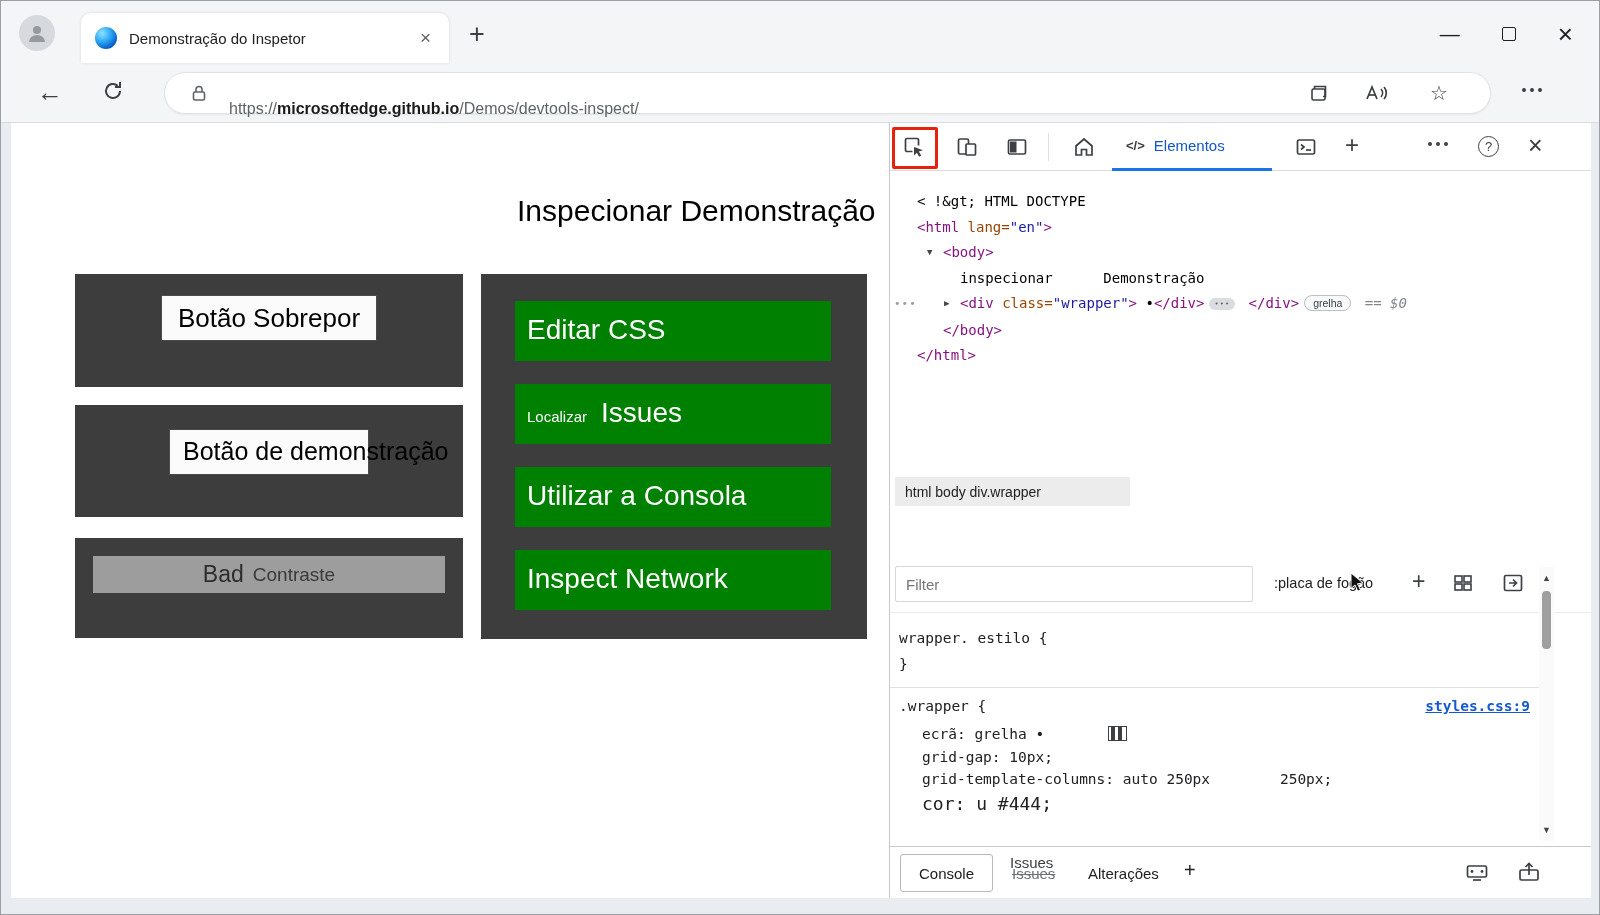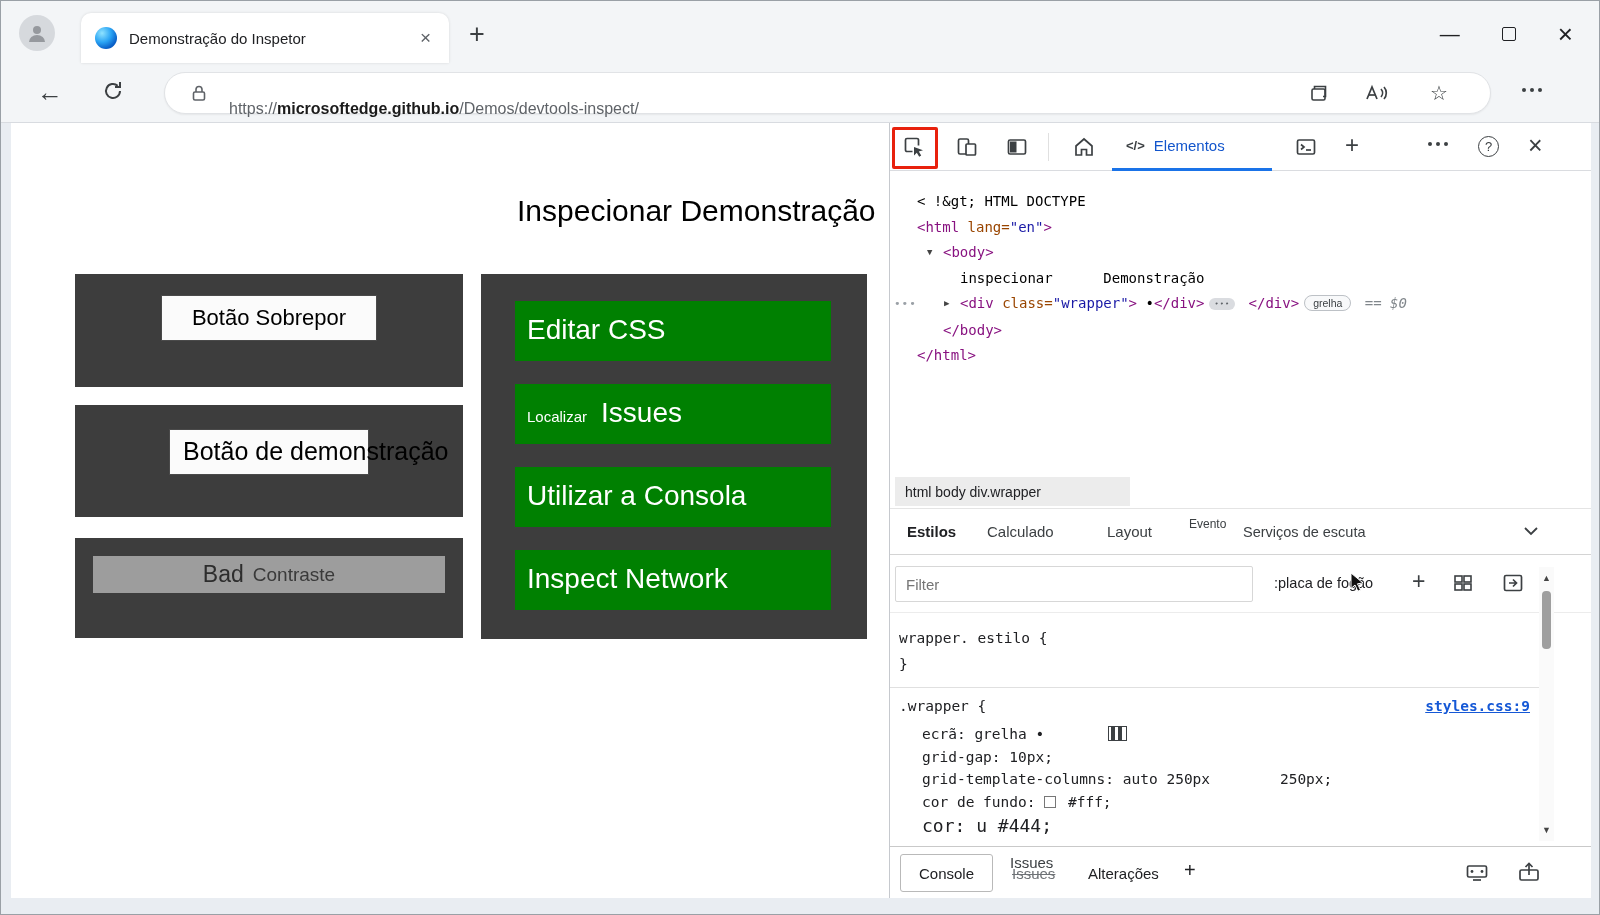"Botão Sobrepor" .btn-overlay { font-size: 22px -> 26px }
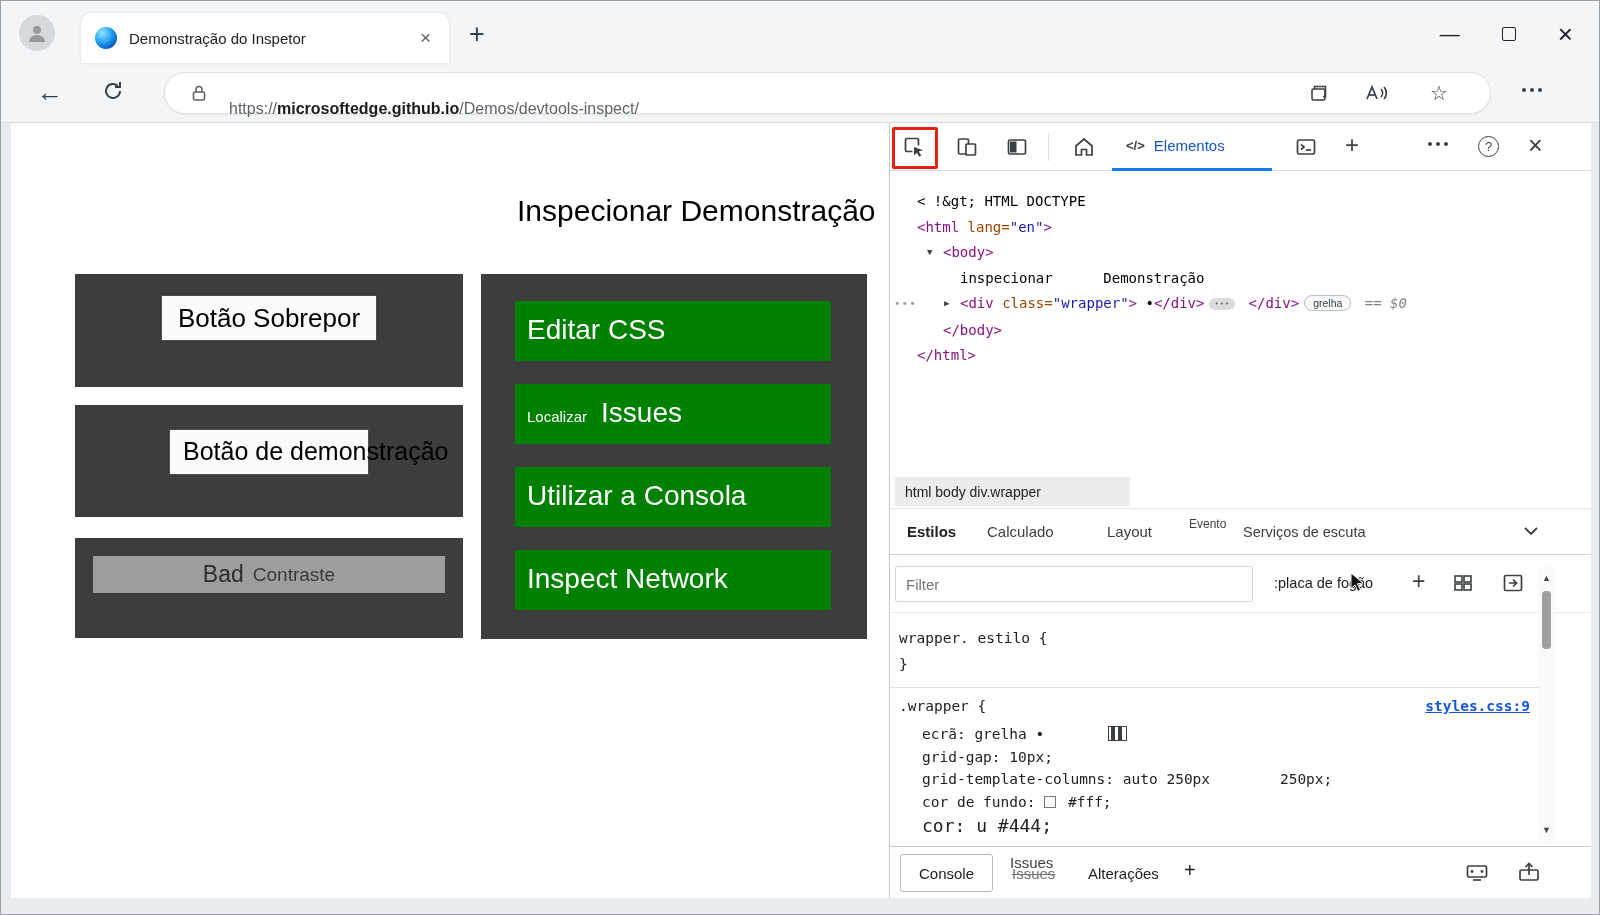"Estilos" div.stabs { html: <div> <span>Estilos</span> <span>Calculado</span> <span>Layout</span> <span>Evento</span> <span>Serviços de escuta</span> <span> <svg> <path></path> </svg> </span> </div> -> none }
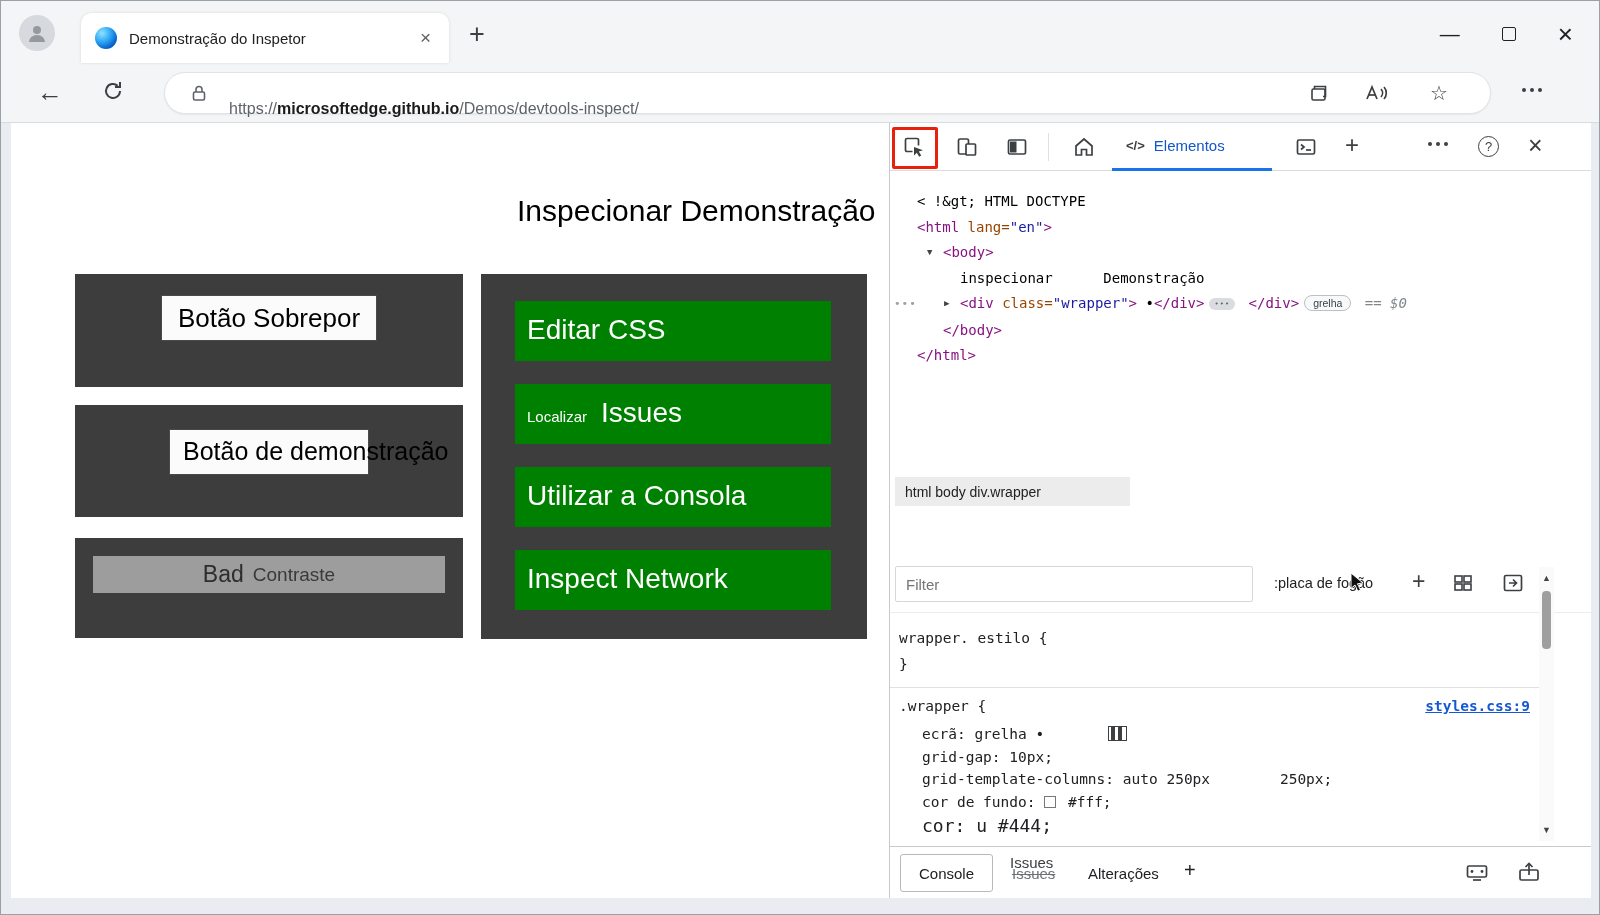"cor de fundo: #fff;" div.sline { html: <div><span>cor de fundo: </span><span></span><span> #fff;</span></div> -> none }
